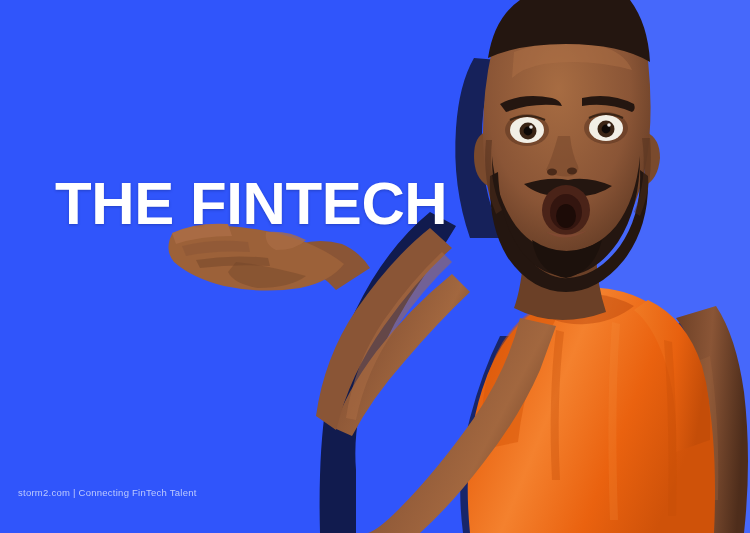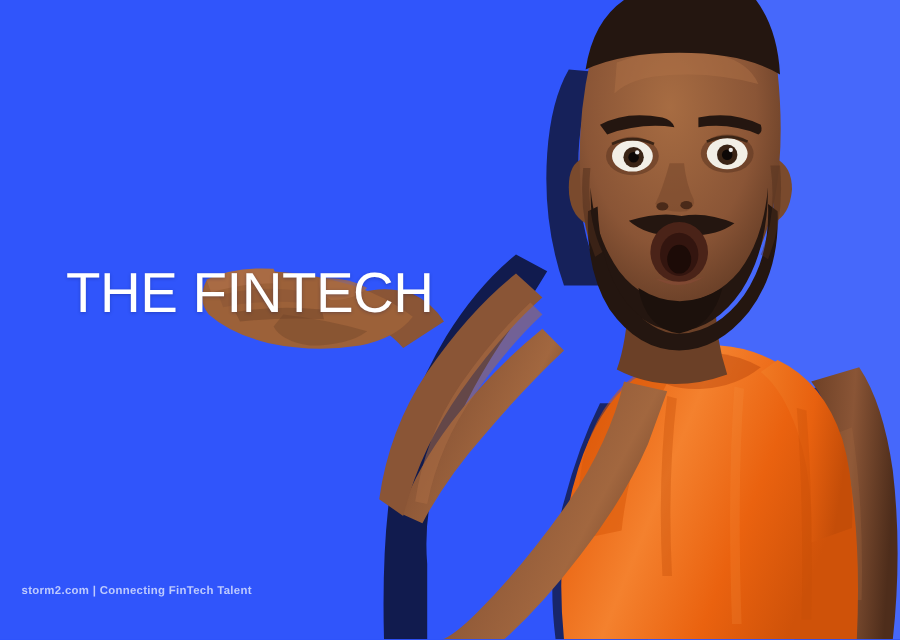"THE FINTECH" .headline .line { font-size: 47px -> 60px; font-weight: 400 -> 700; margin-top: 40px -> none }
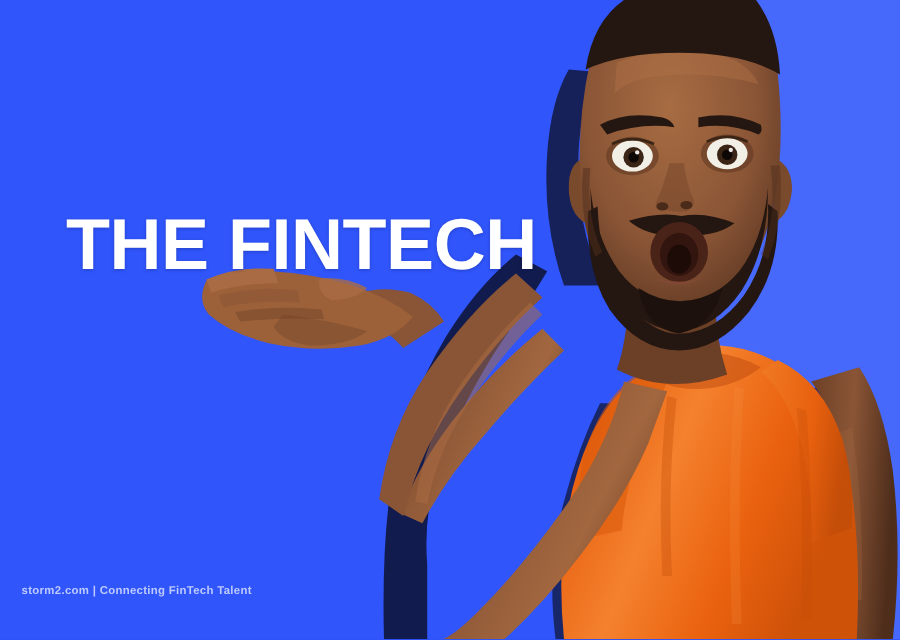"storm2.com | Connecting FinTech Talent" .footer .note { font-weight: 700 -> 400 }
